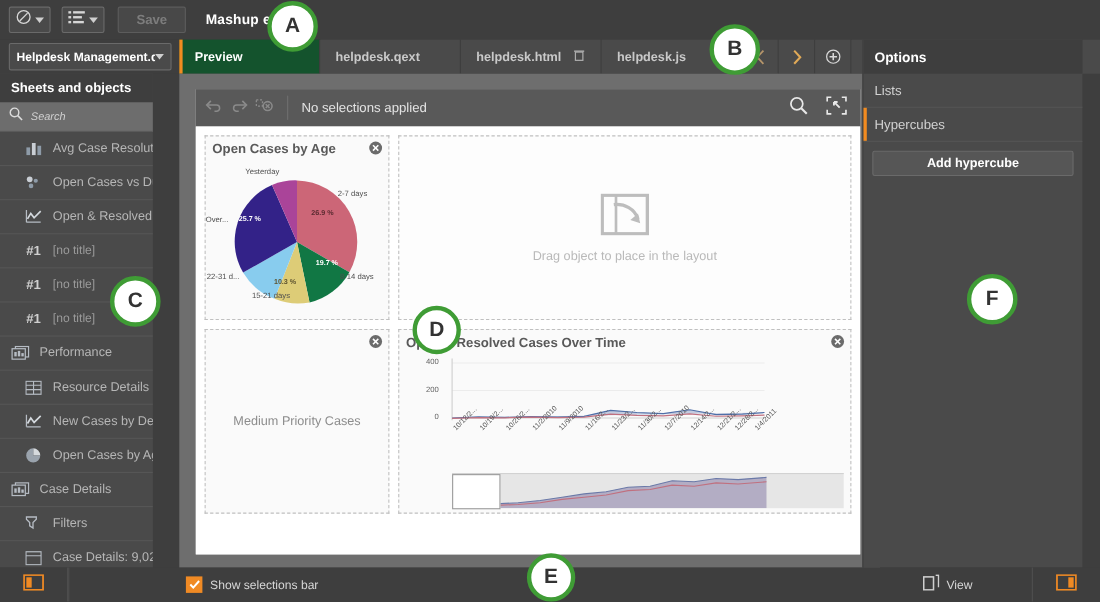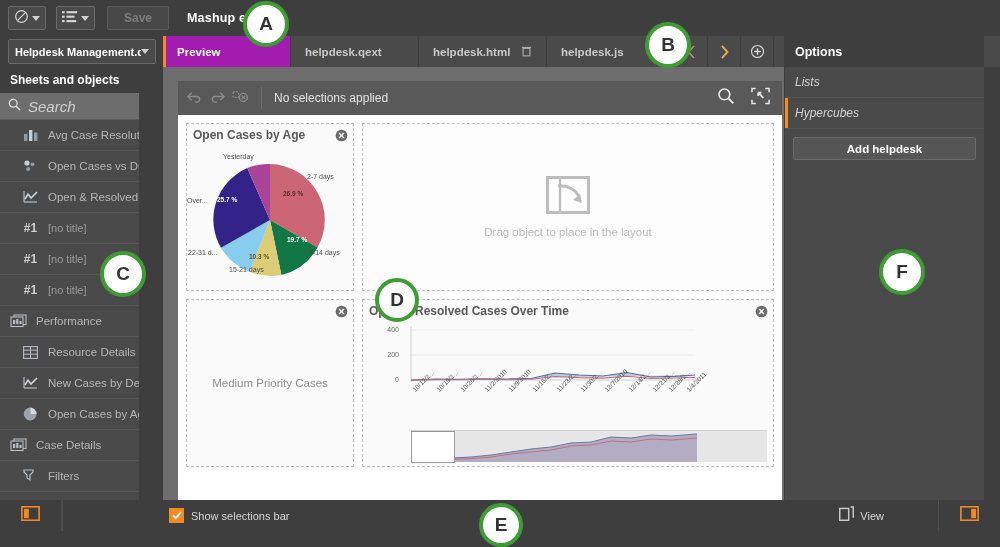"Preview" .tab.active { background: #a21caf -> #14532d }
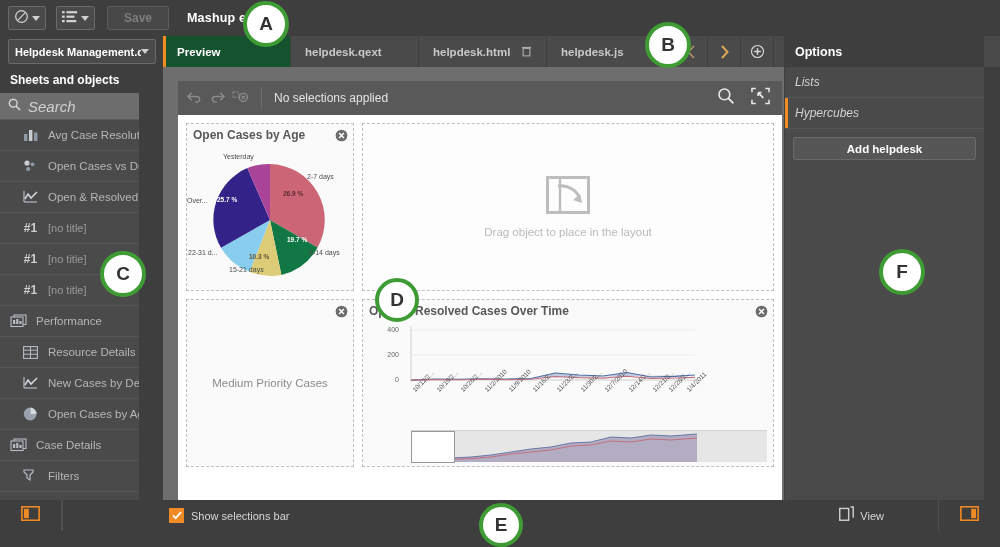"Lists" .opt-item { font-style: italic -> none }
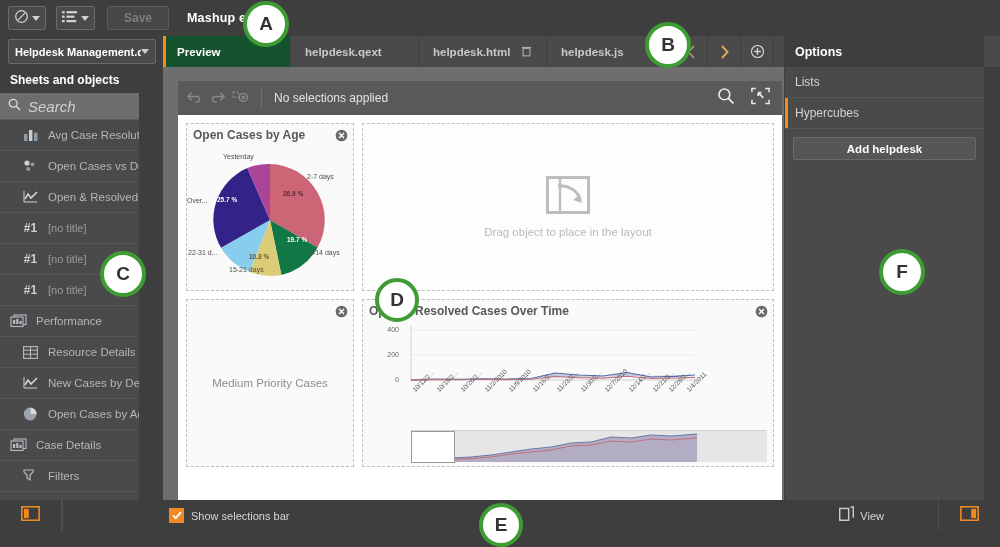"Search" .searchbar .ph { font-size: 15px -> 10px }
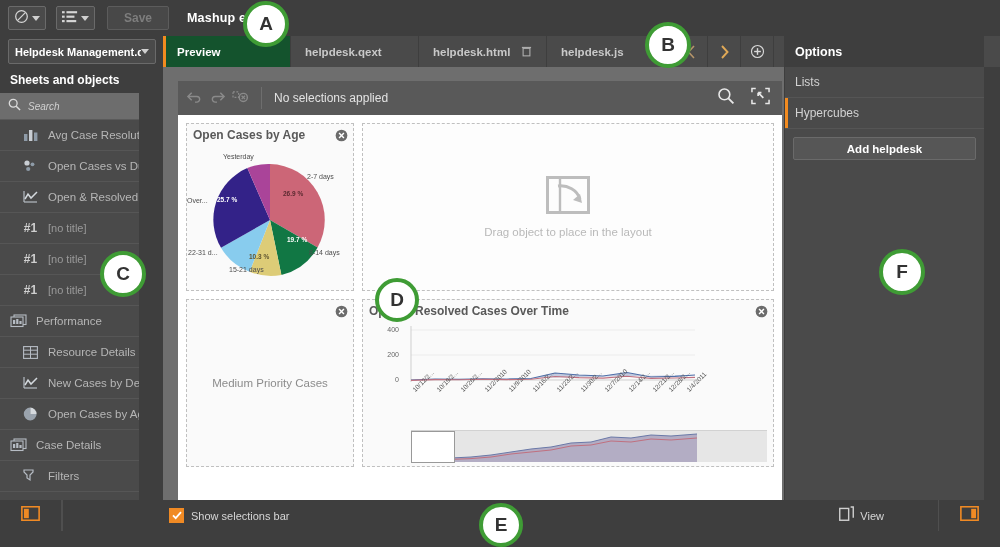"Add helpdesk" div.add-btn { text: helpdesk -> hypercube }
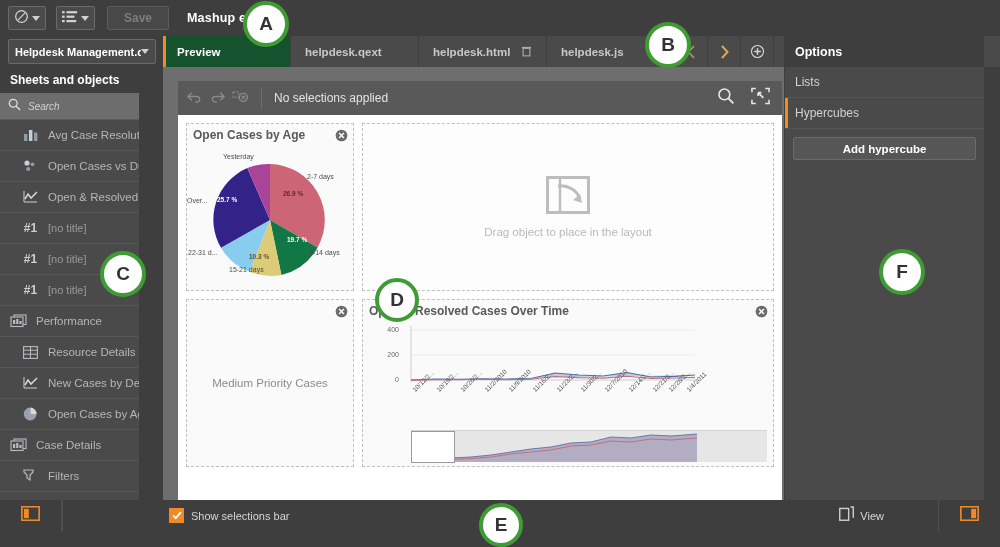"Show selections bar" .statusbar { bottom: 16px -> 0 }
